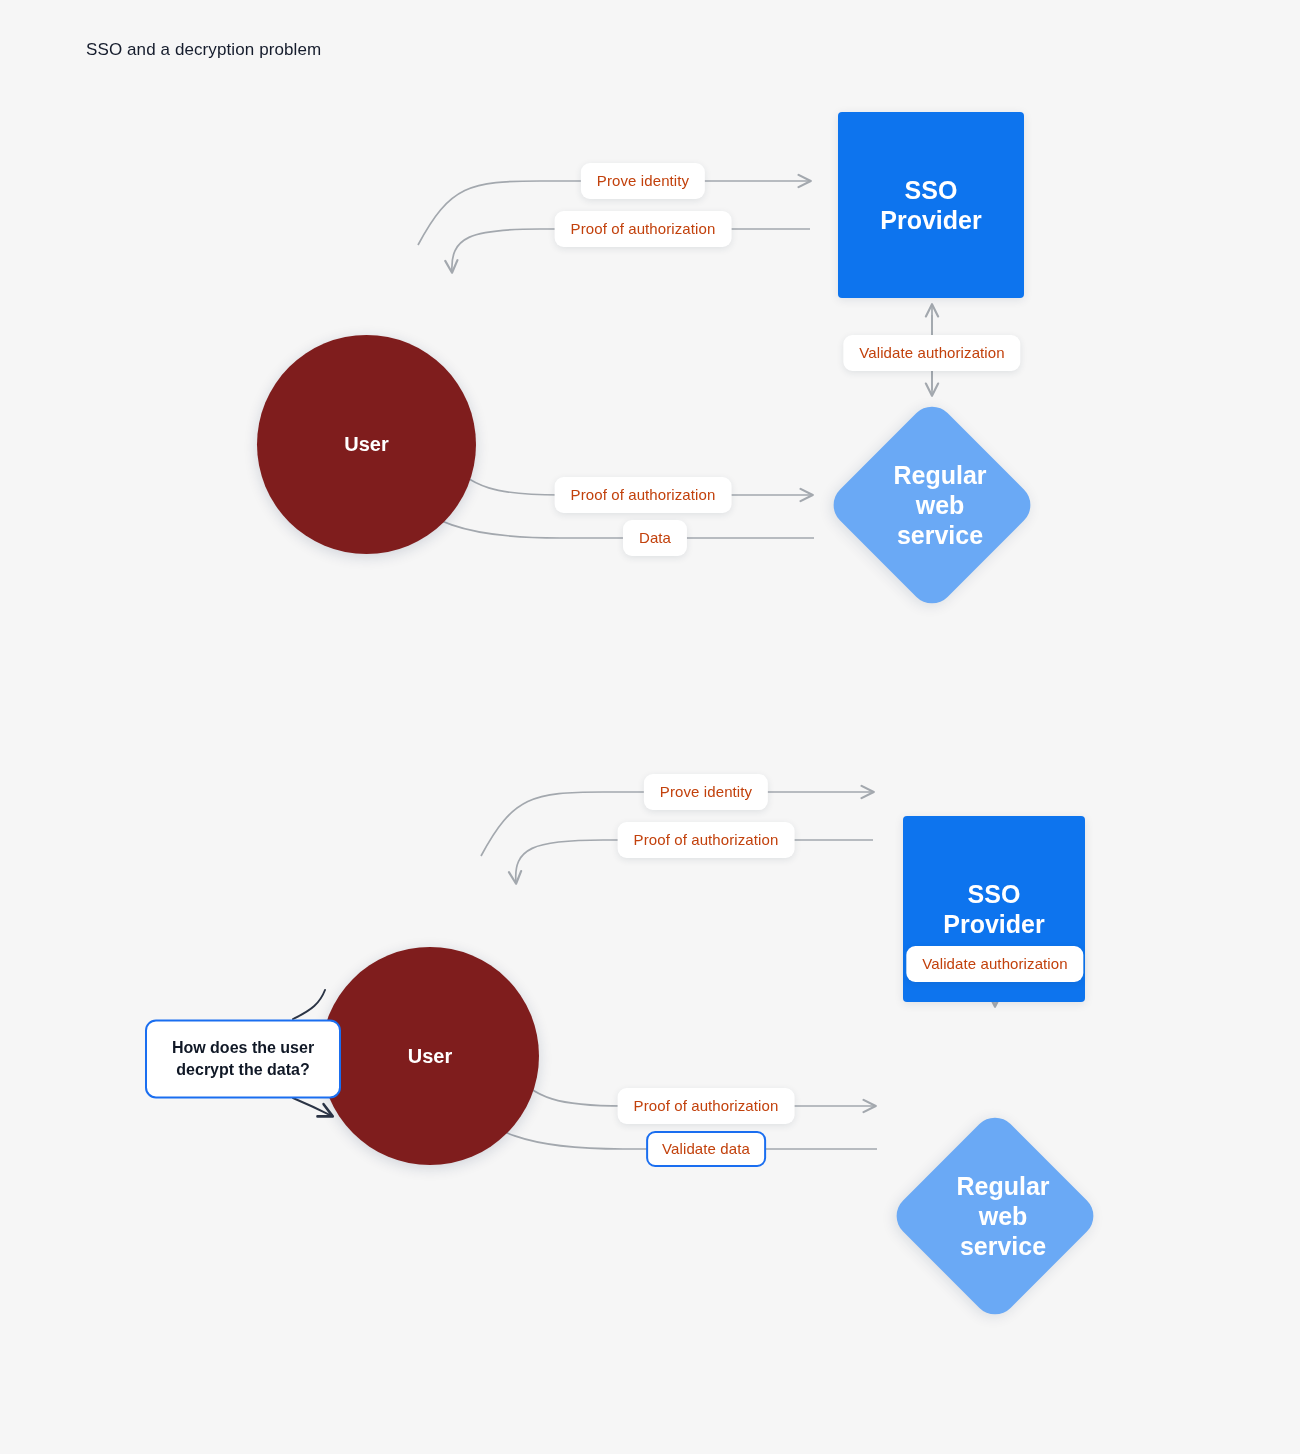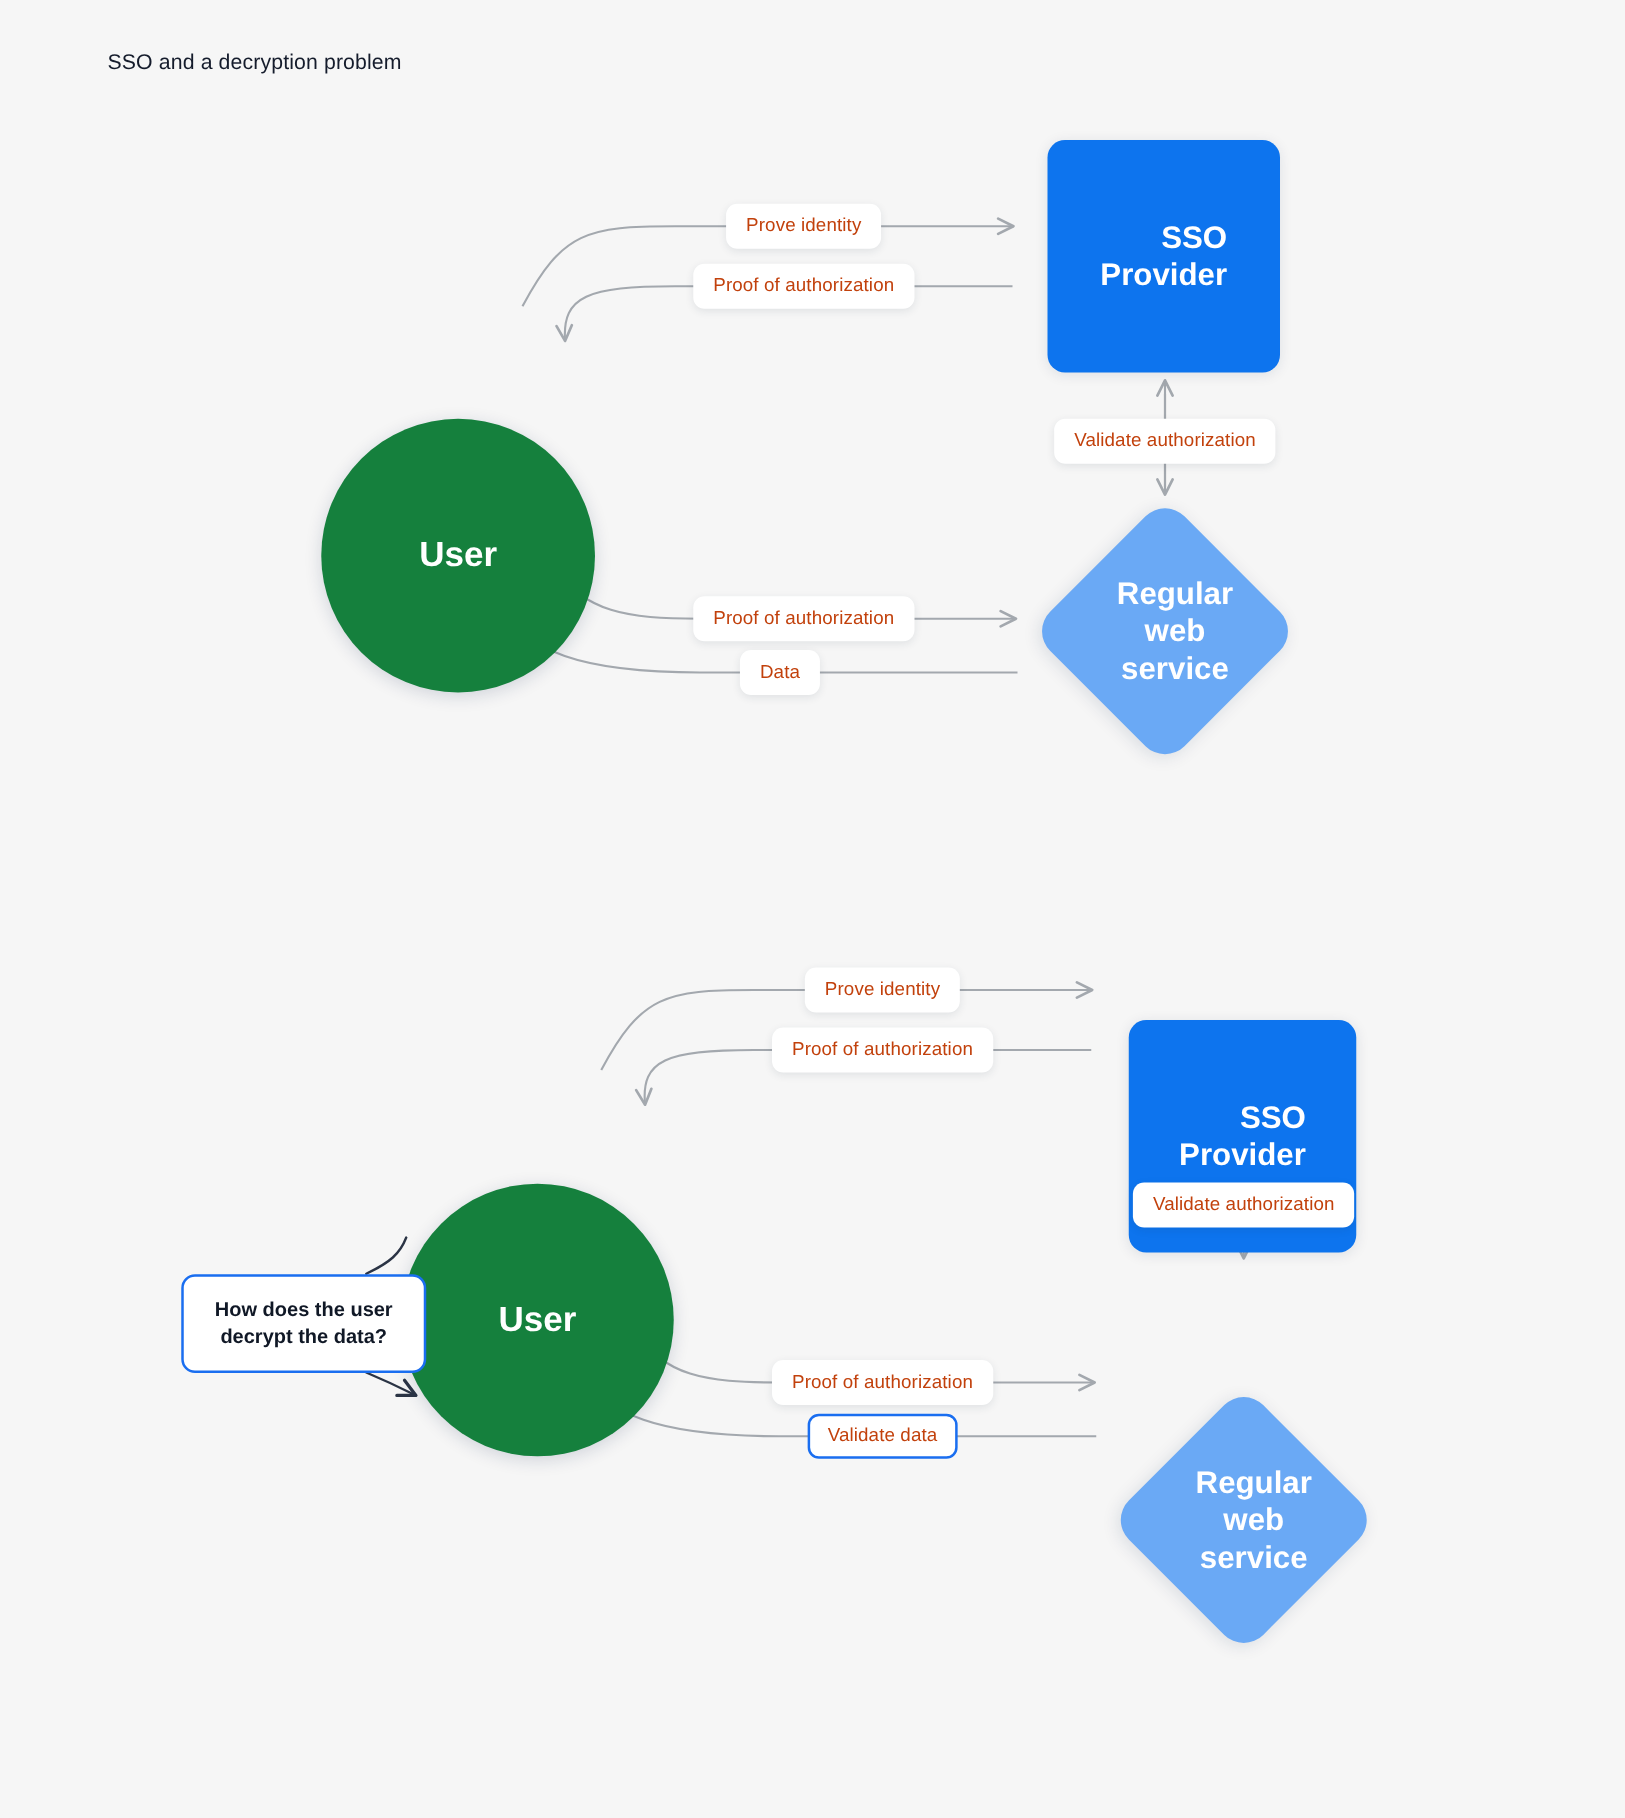"SSO" .node-sso { border-radius: 14px -> 4px; text-align: right -> none }
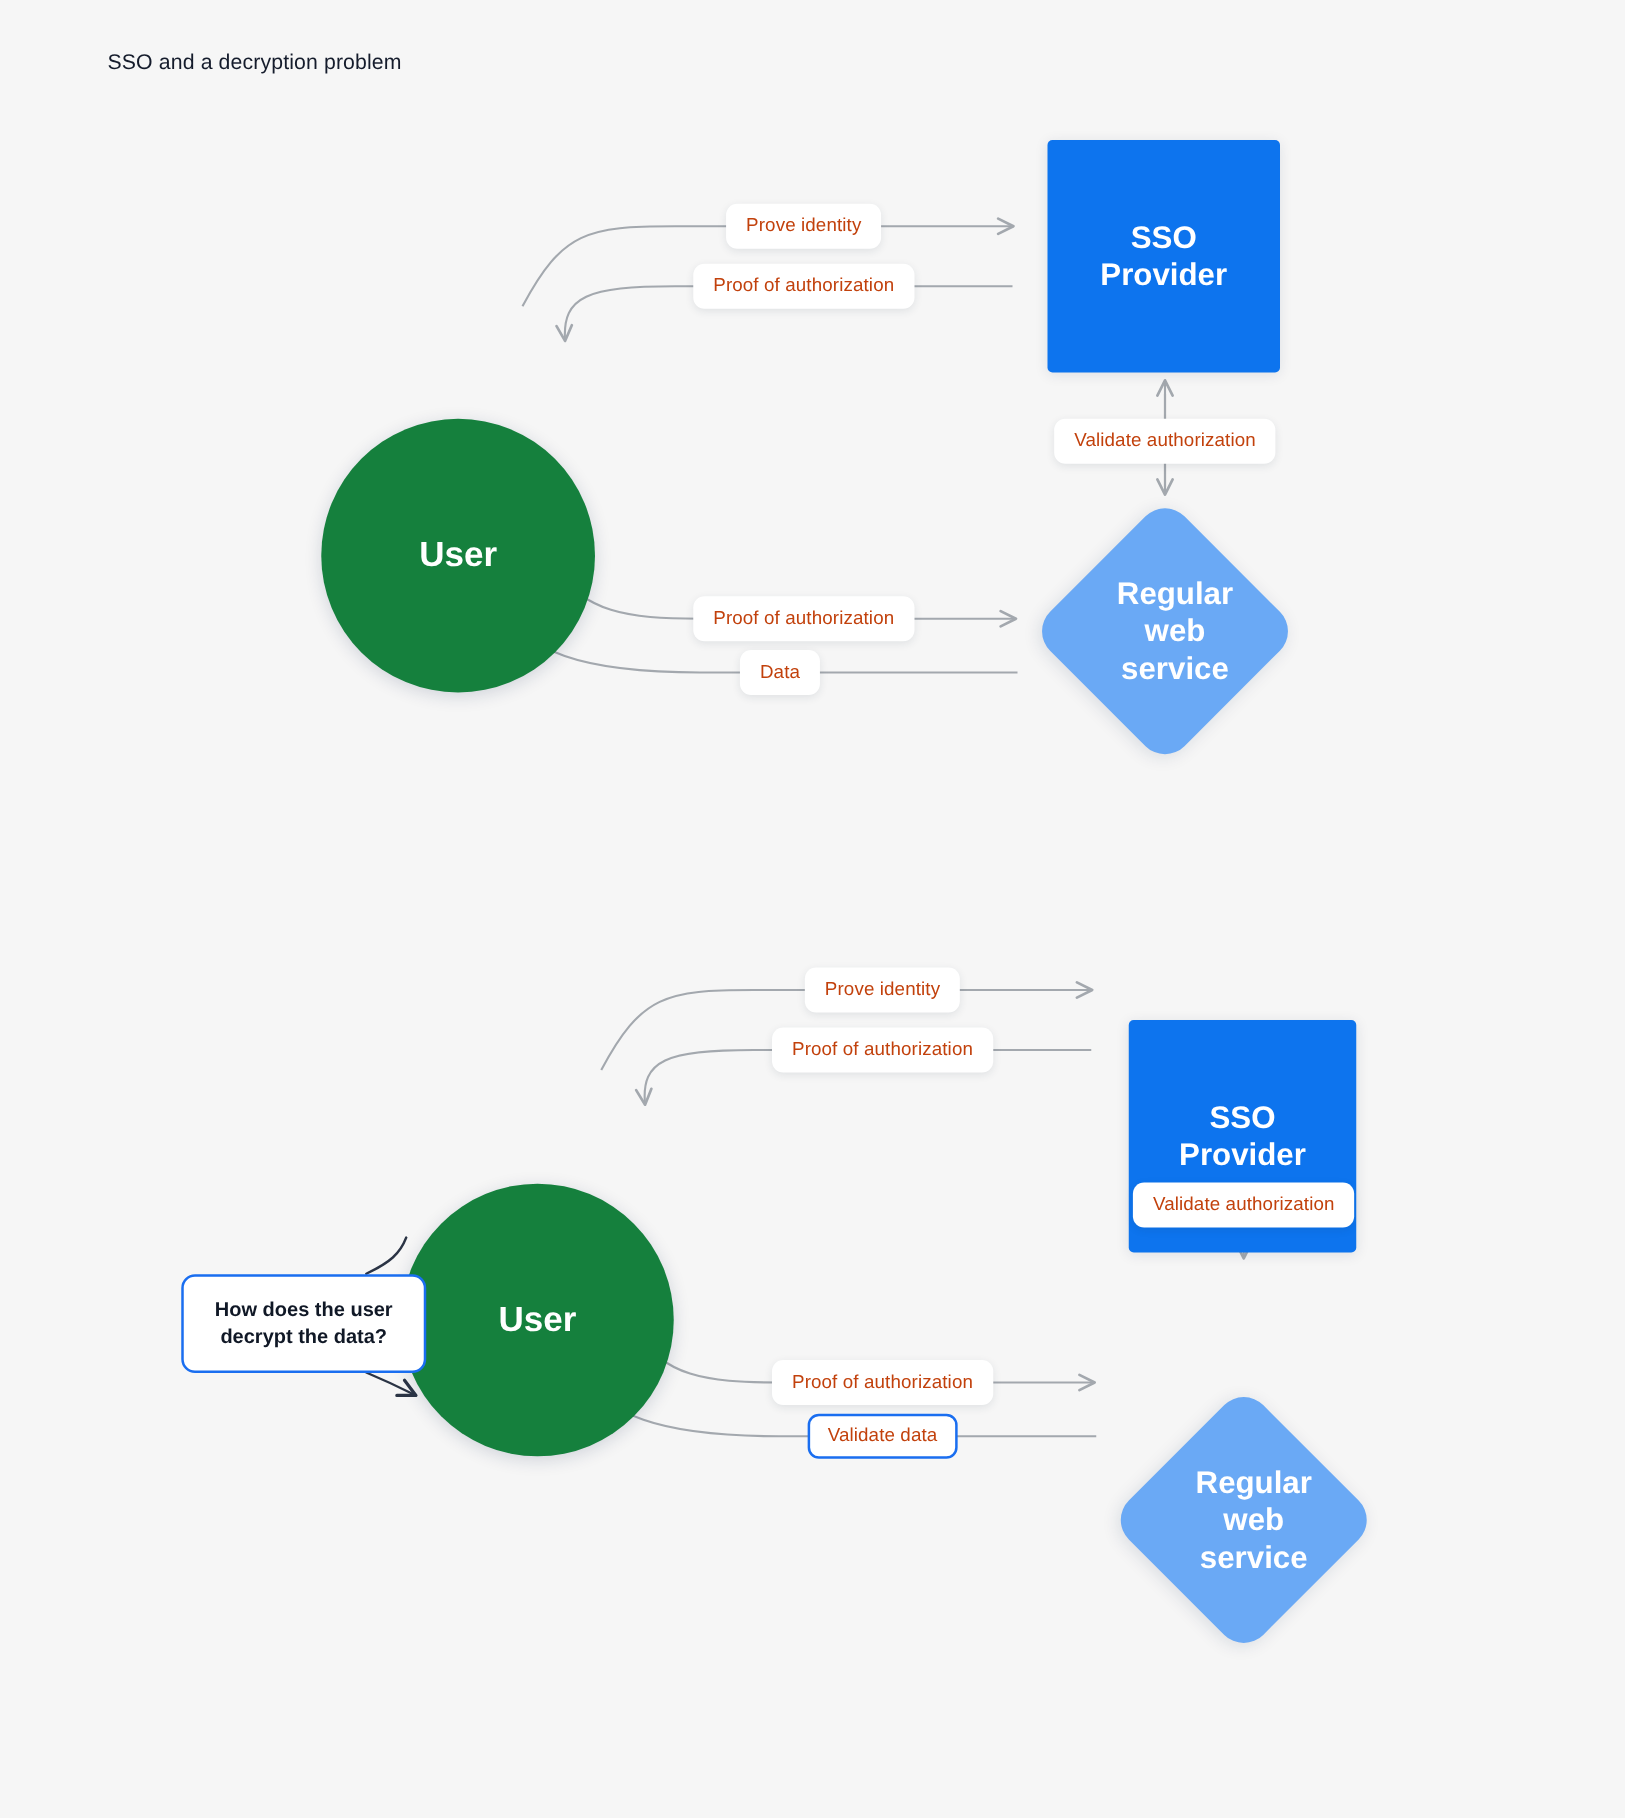"User" .node-user { background: #15803d -> #7f1d1d; font-size: 28px -> 20px }
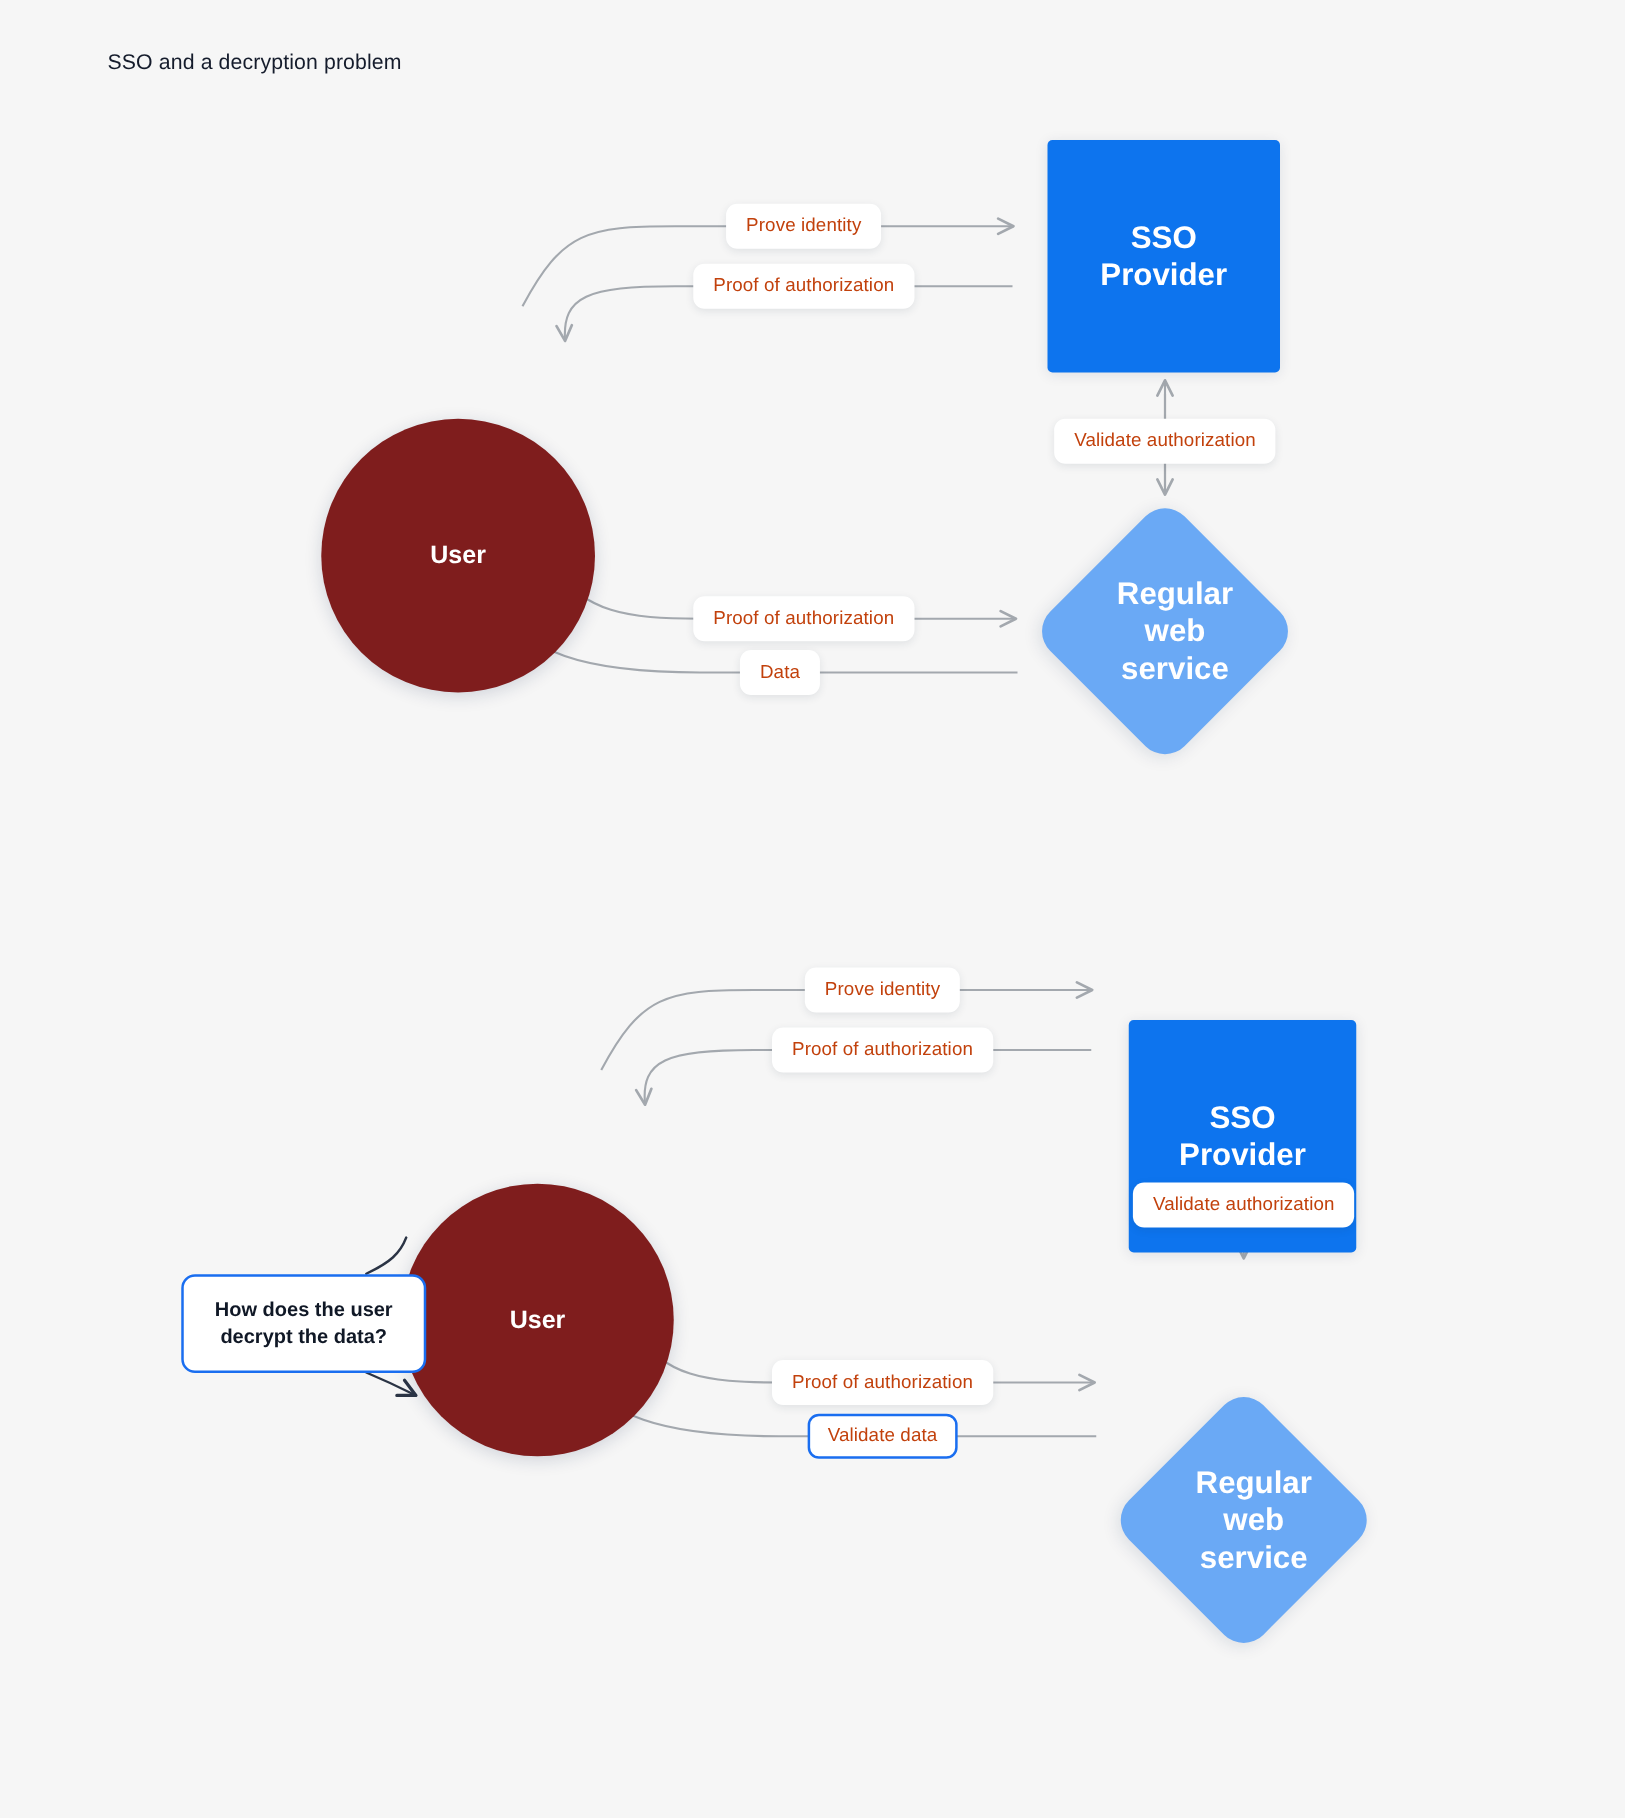"Data" div.edge-label { left: 624px -> 655px }
